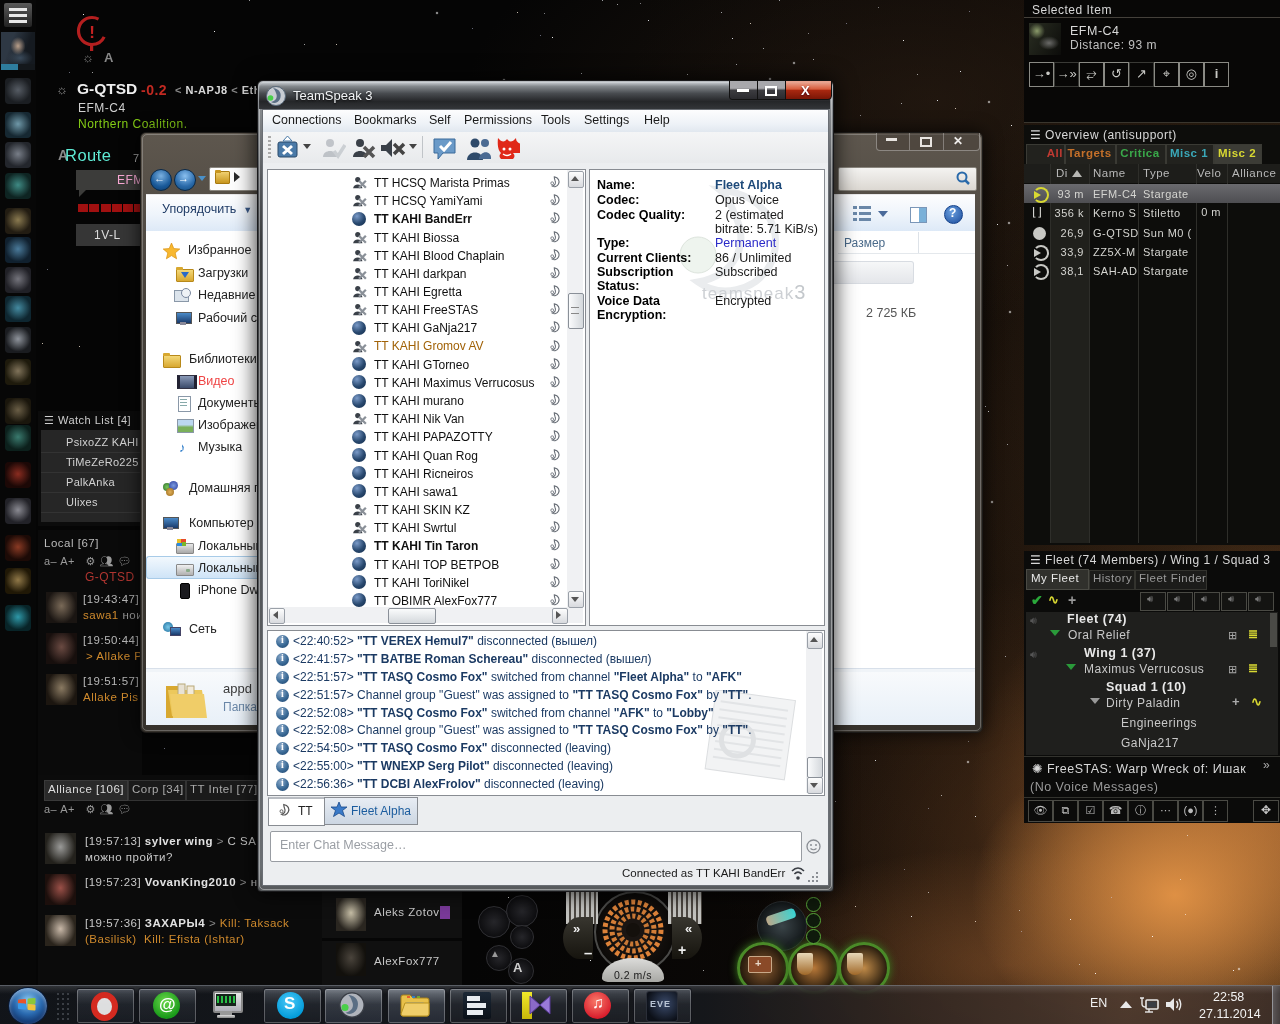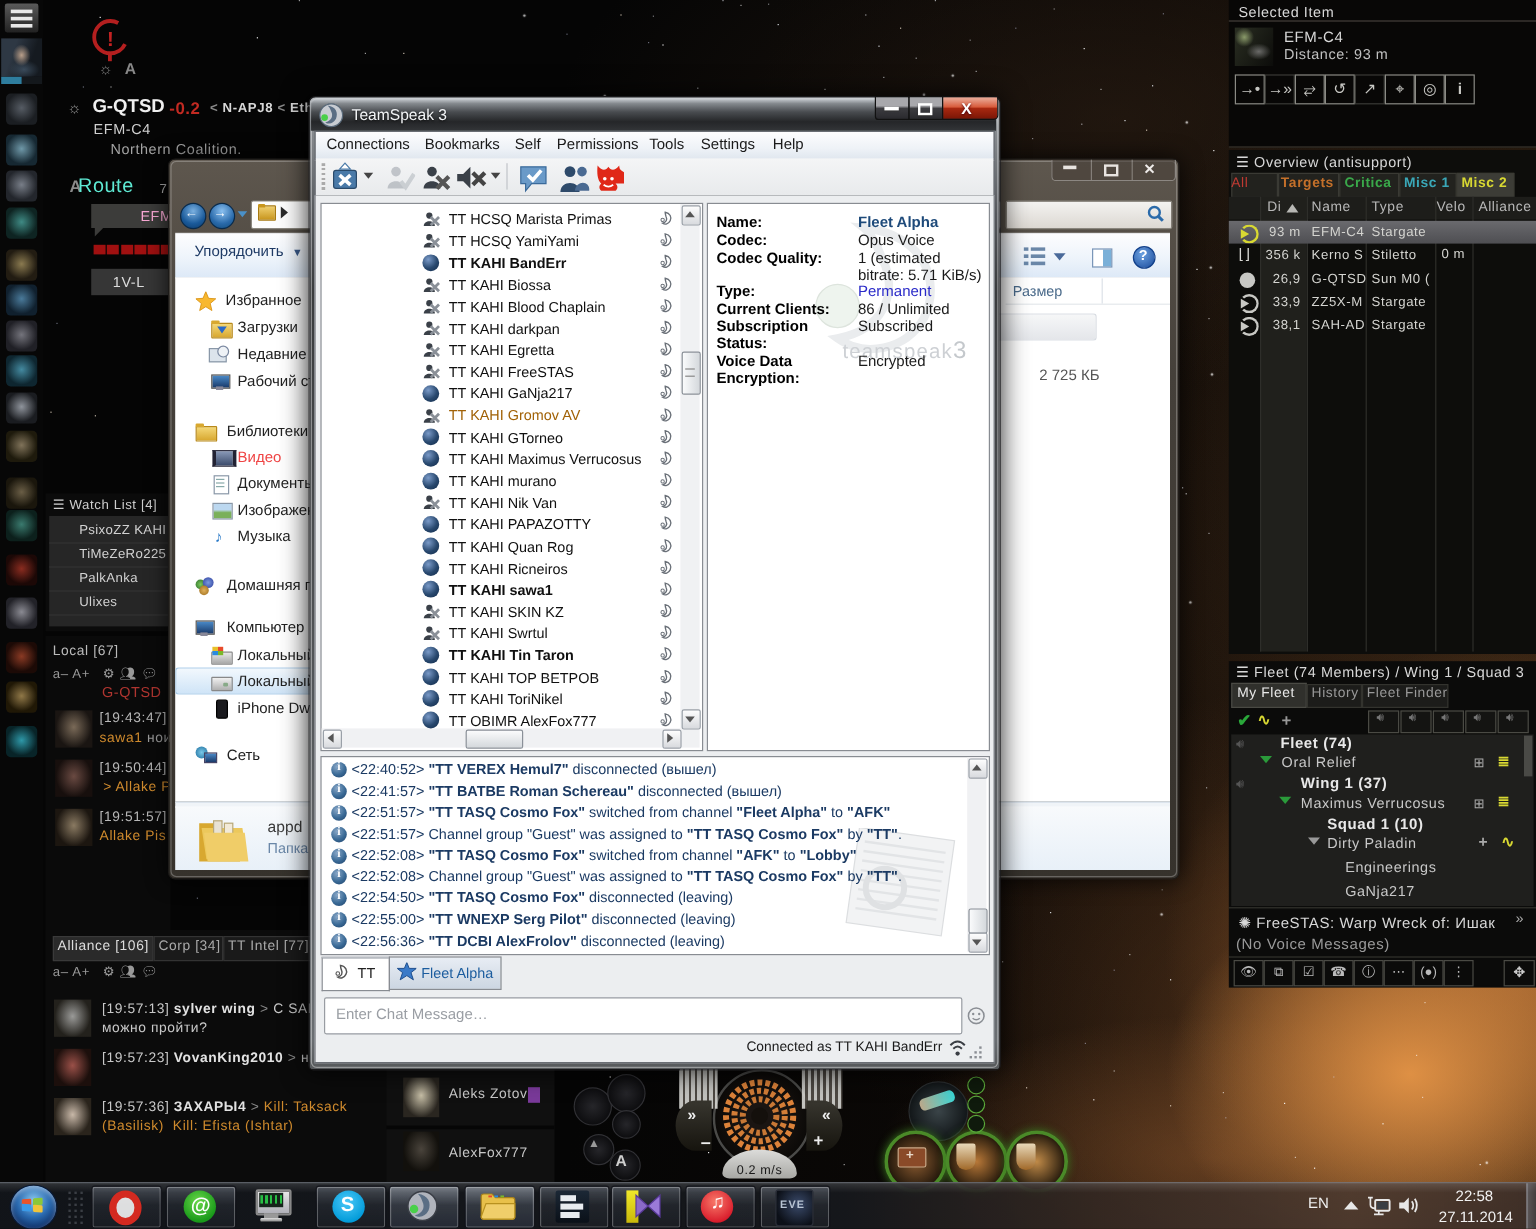"Northern Coalition." div.abs { color: #a3a3a3 -> #84cc16; left: 92px -> 78px }
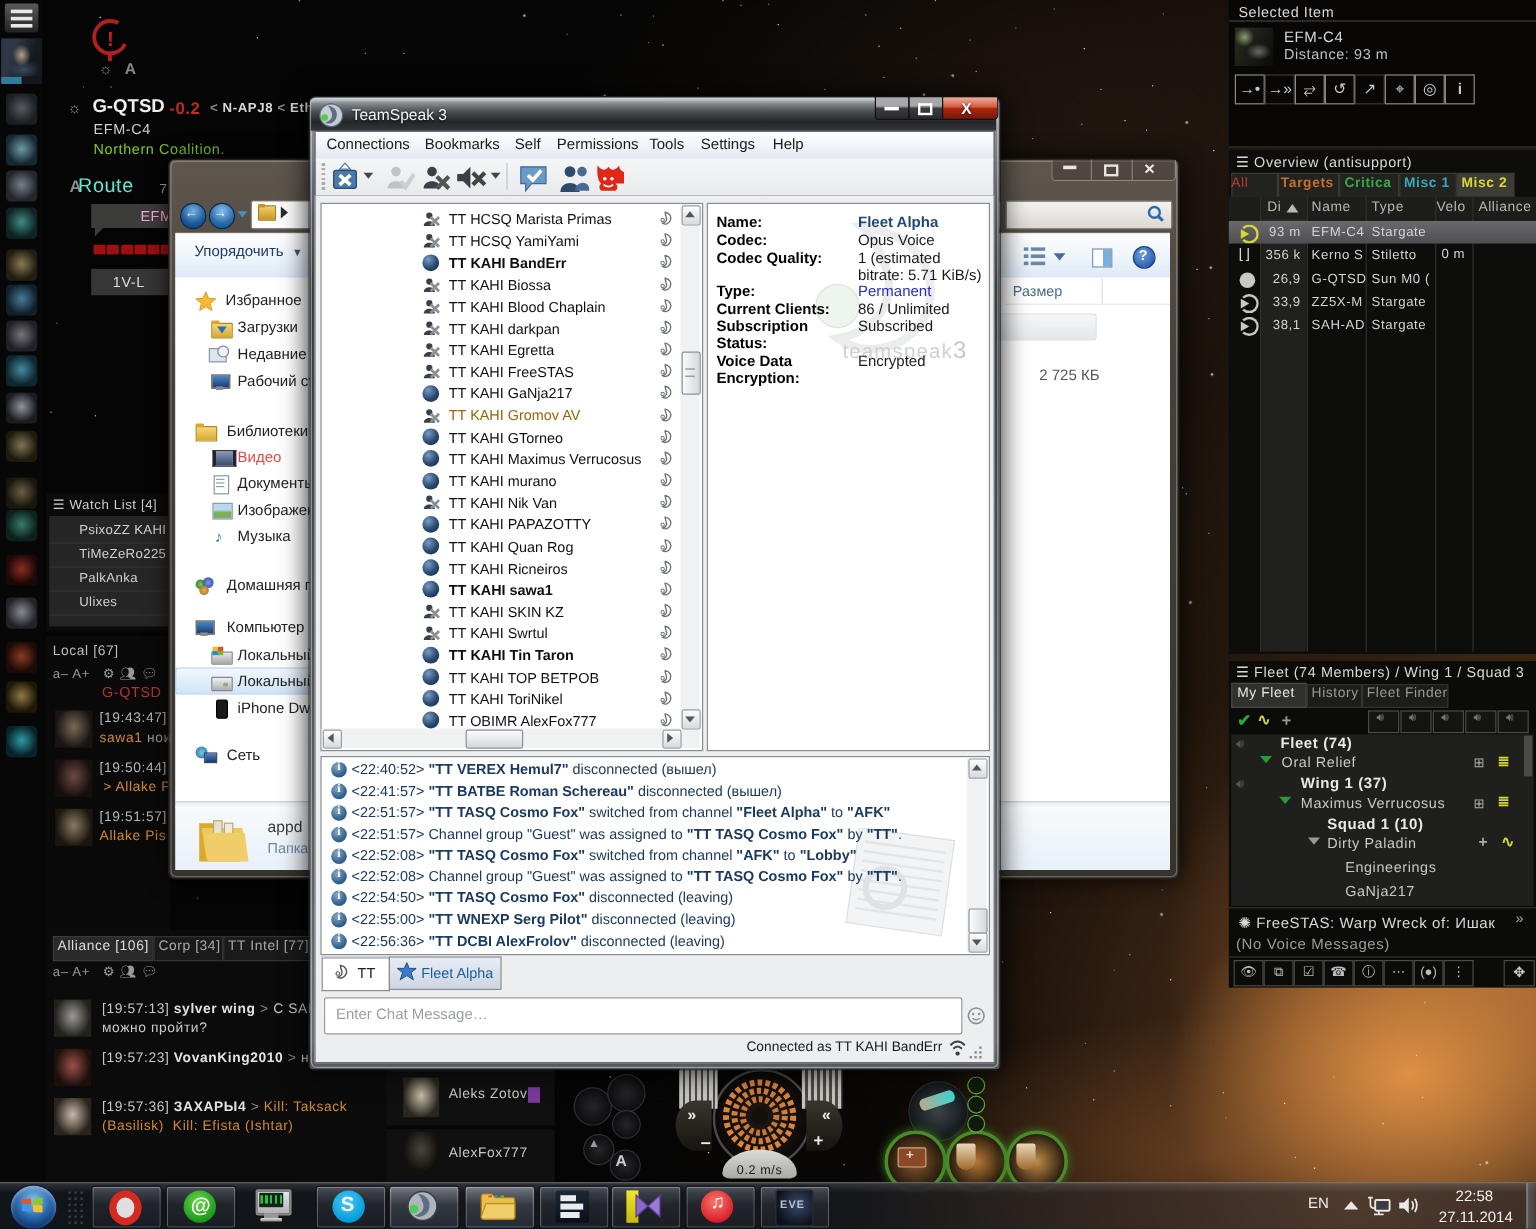"All" div.abs { font-weight: normal -> bold; text-align: left -> right }
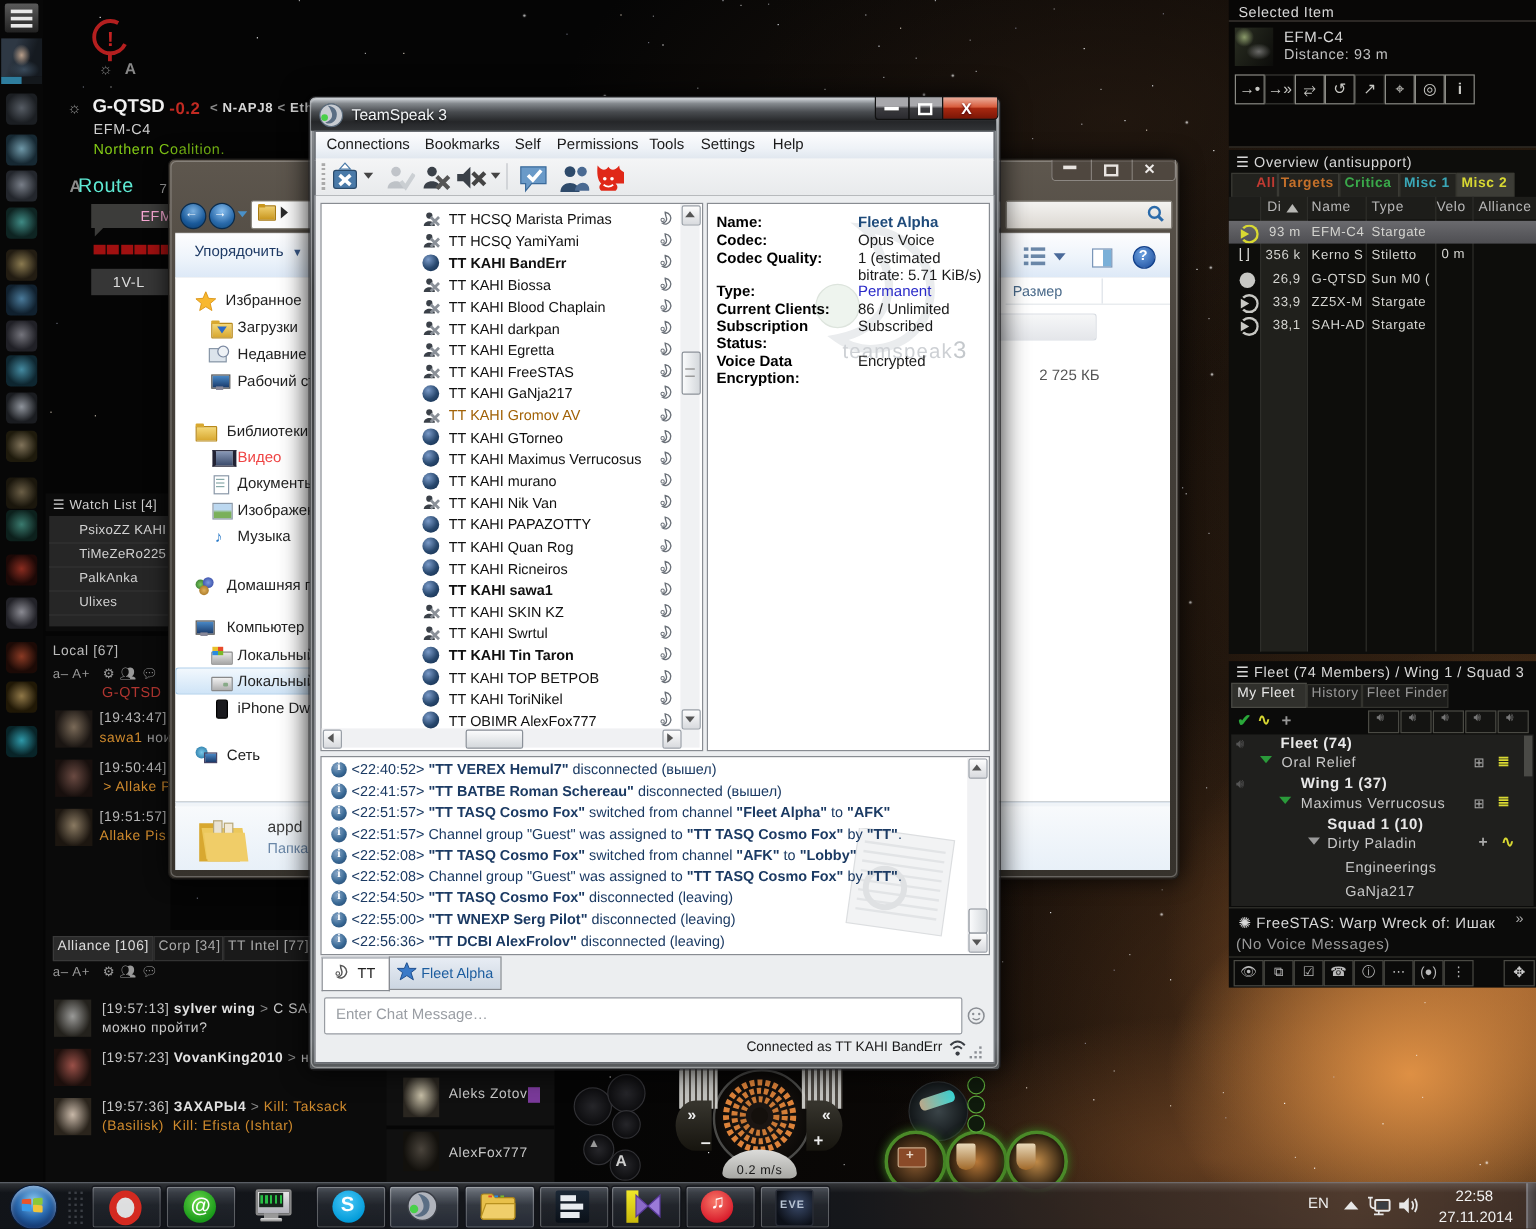"1 (estimated" div.abs { text: 1 -> 2 }
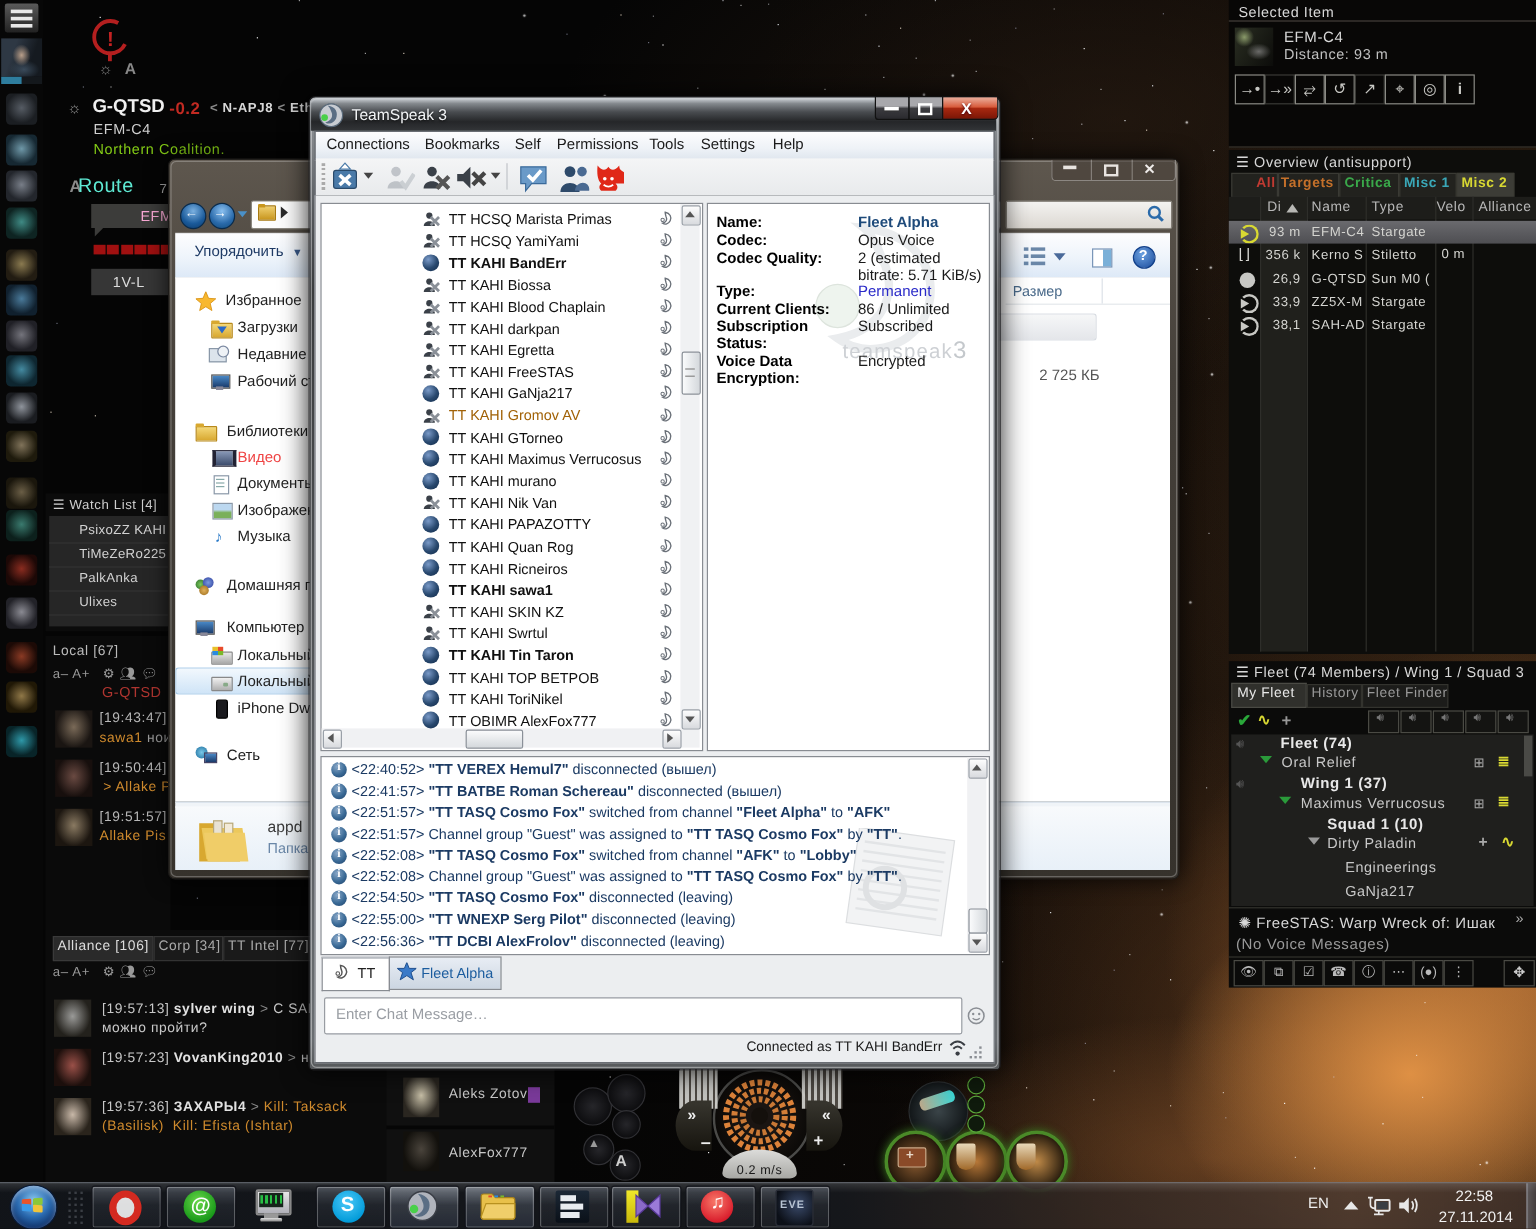"TT KAHI sawa1" div.abs { font-weight: bold -> normal }
